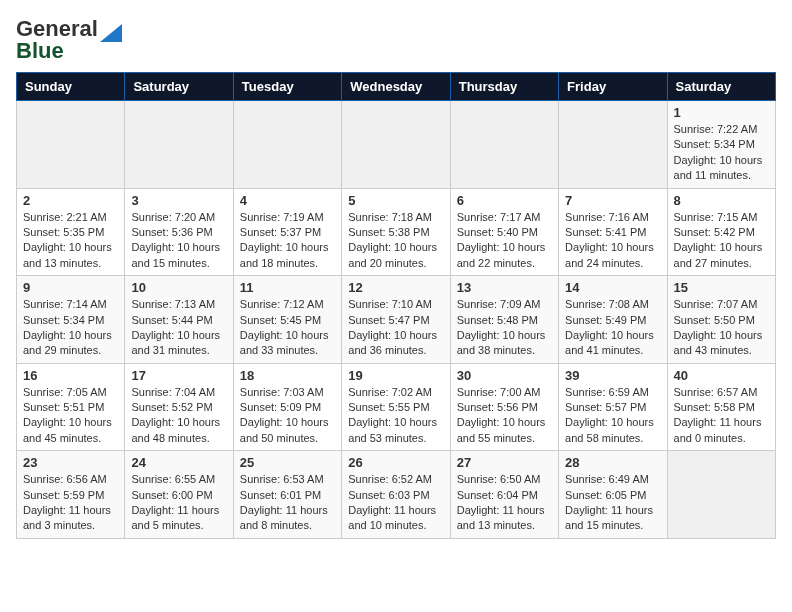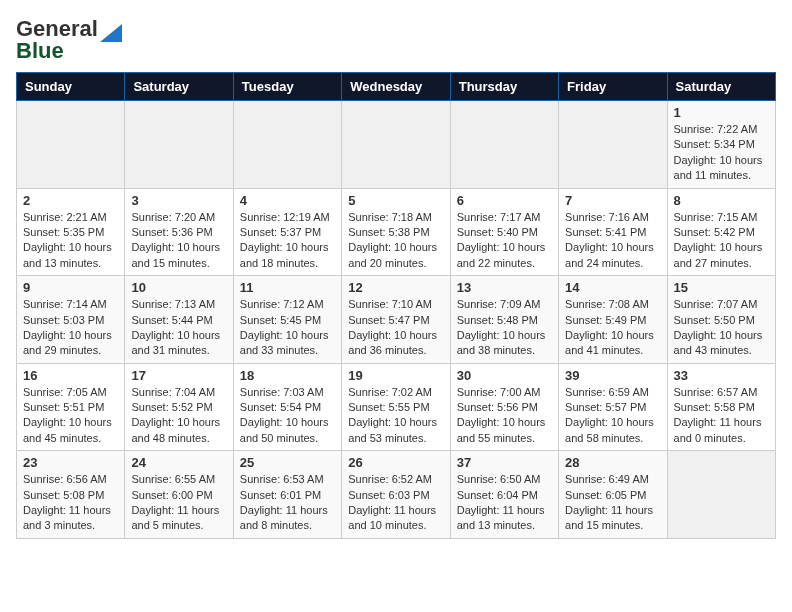"Sunrise: 12:19 AM Sunset: 5:37" div.cell-content { text: 12:19 -> 7:19 }
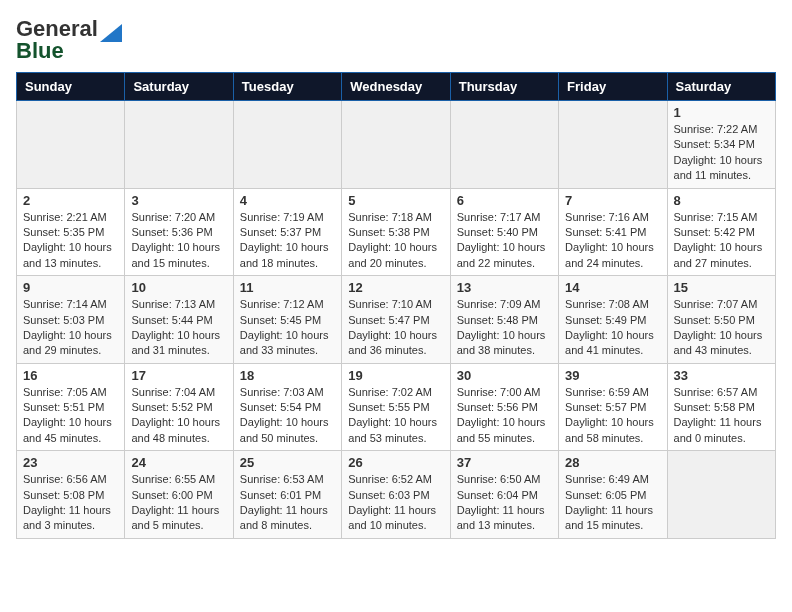"Sunrise: 7:14 AM Sunset: 5:03" div.cell-content { text: 5:03 -> 5:34 }
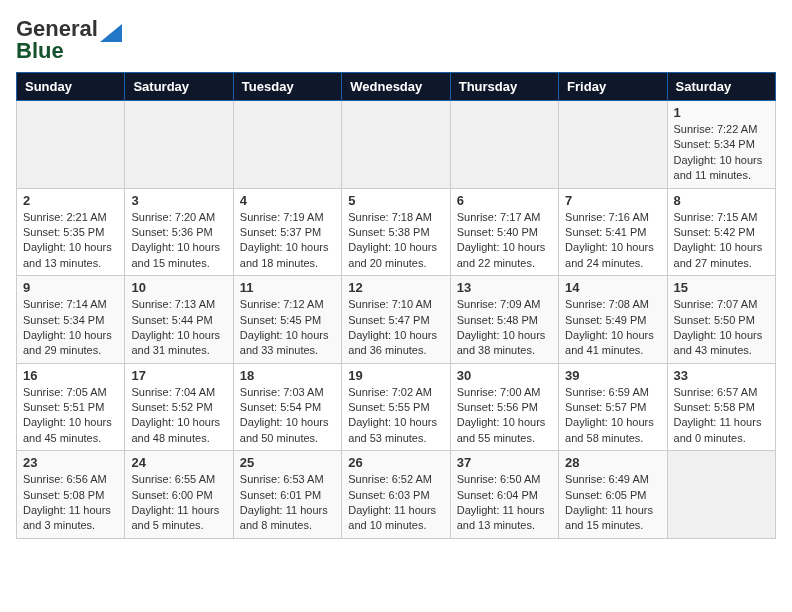"33" span.day-number { text: 33 -> 40 }
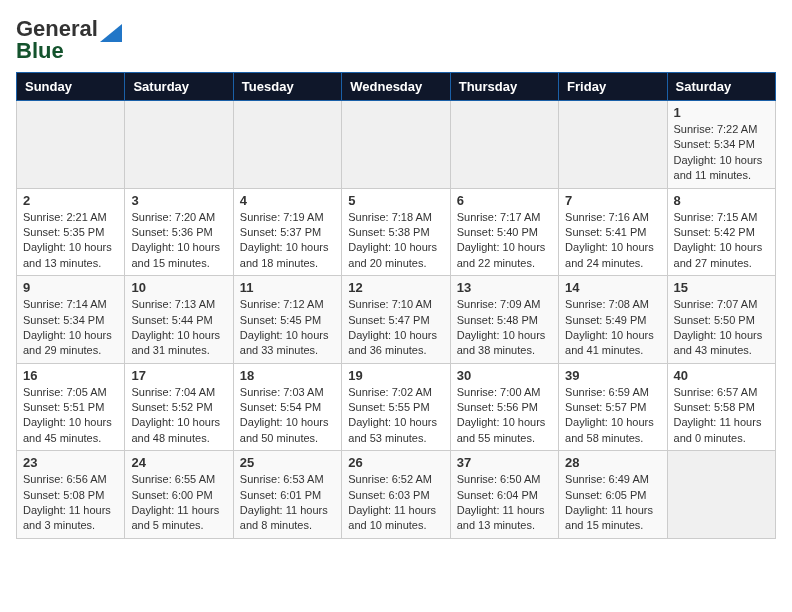"Sunrise: 7:03 AM Sunset: 5:54" div.cell-content { text: 5:54 -> 5:09 }
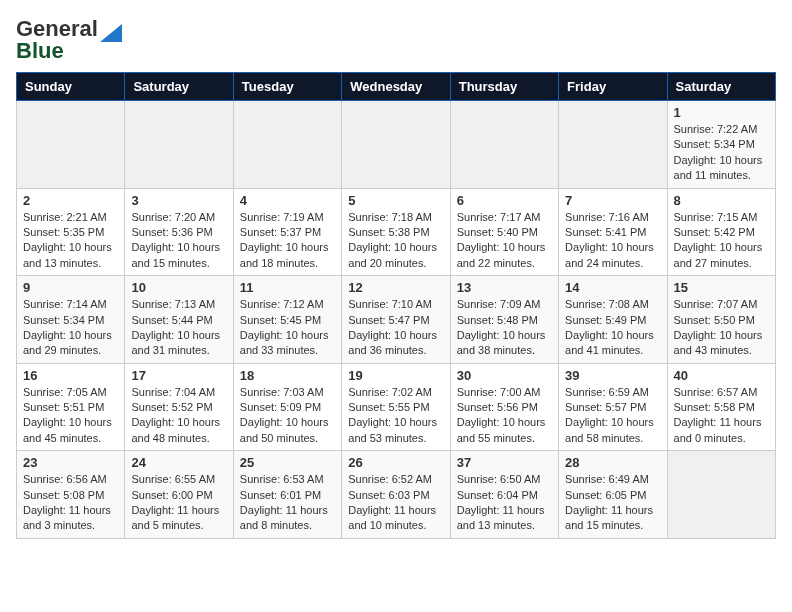"37" span.day-number { text: 37 -> 27 }
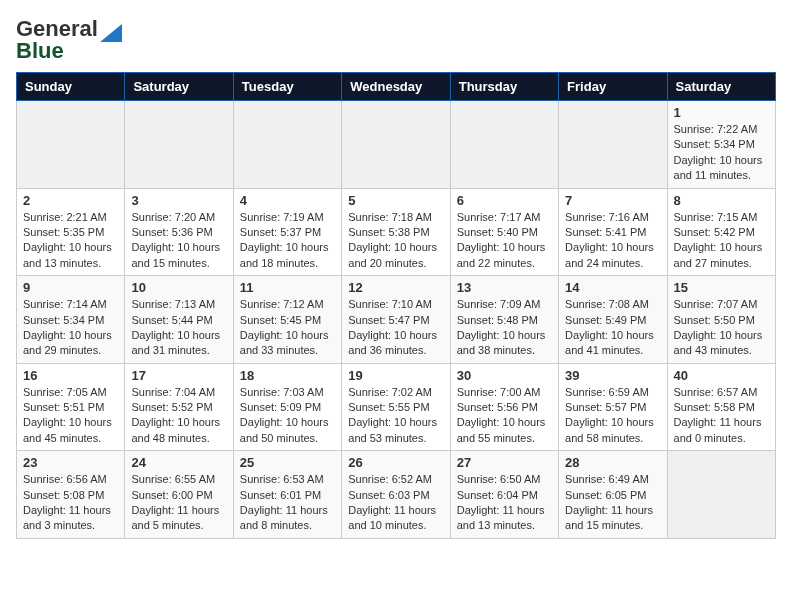"Sunrise: 6:56 AM Sunset: 5:08" div.cell-content { text: 5:08 -> 5:59 }
